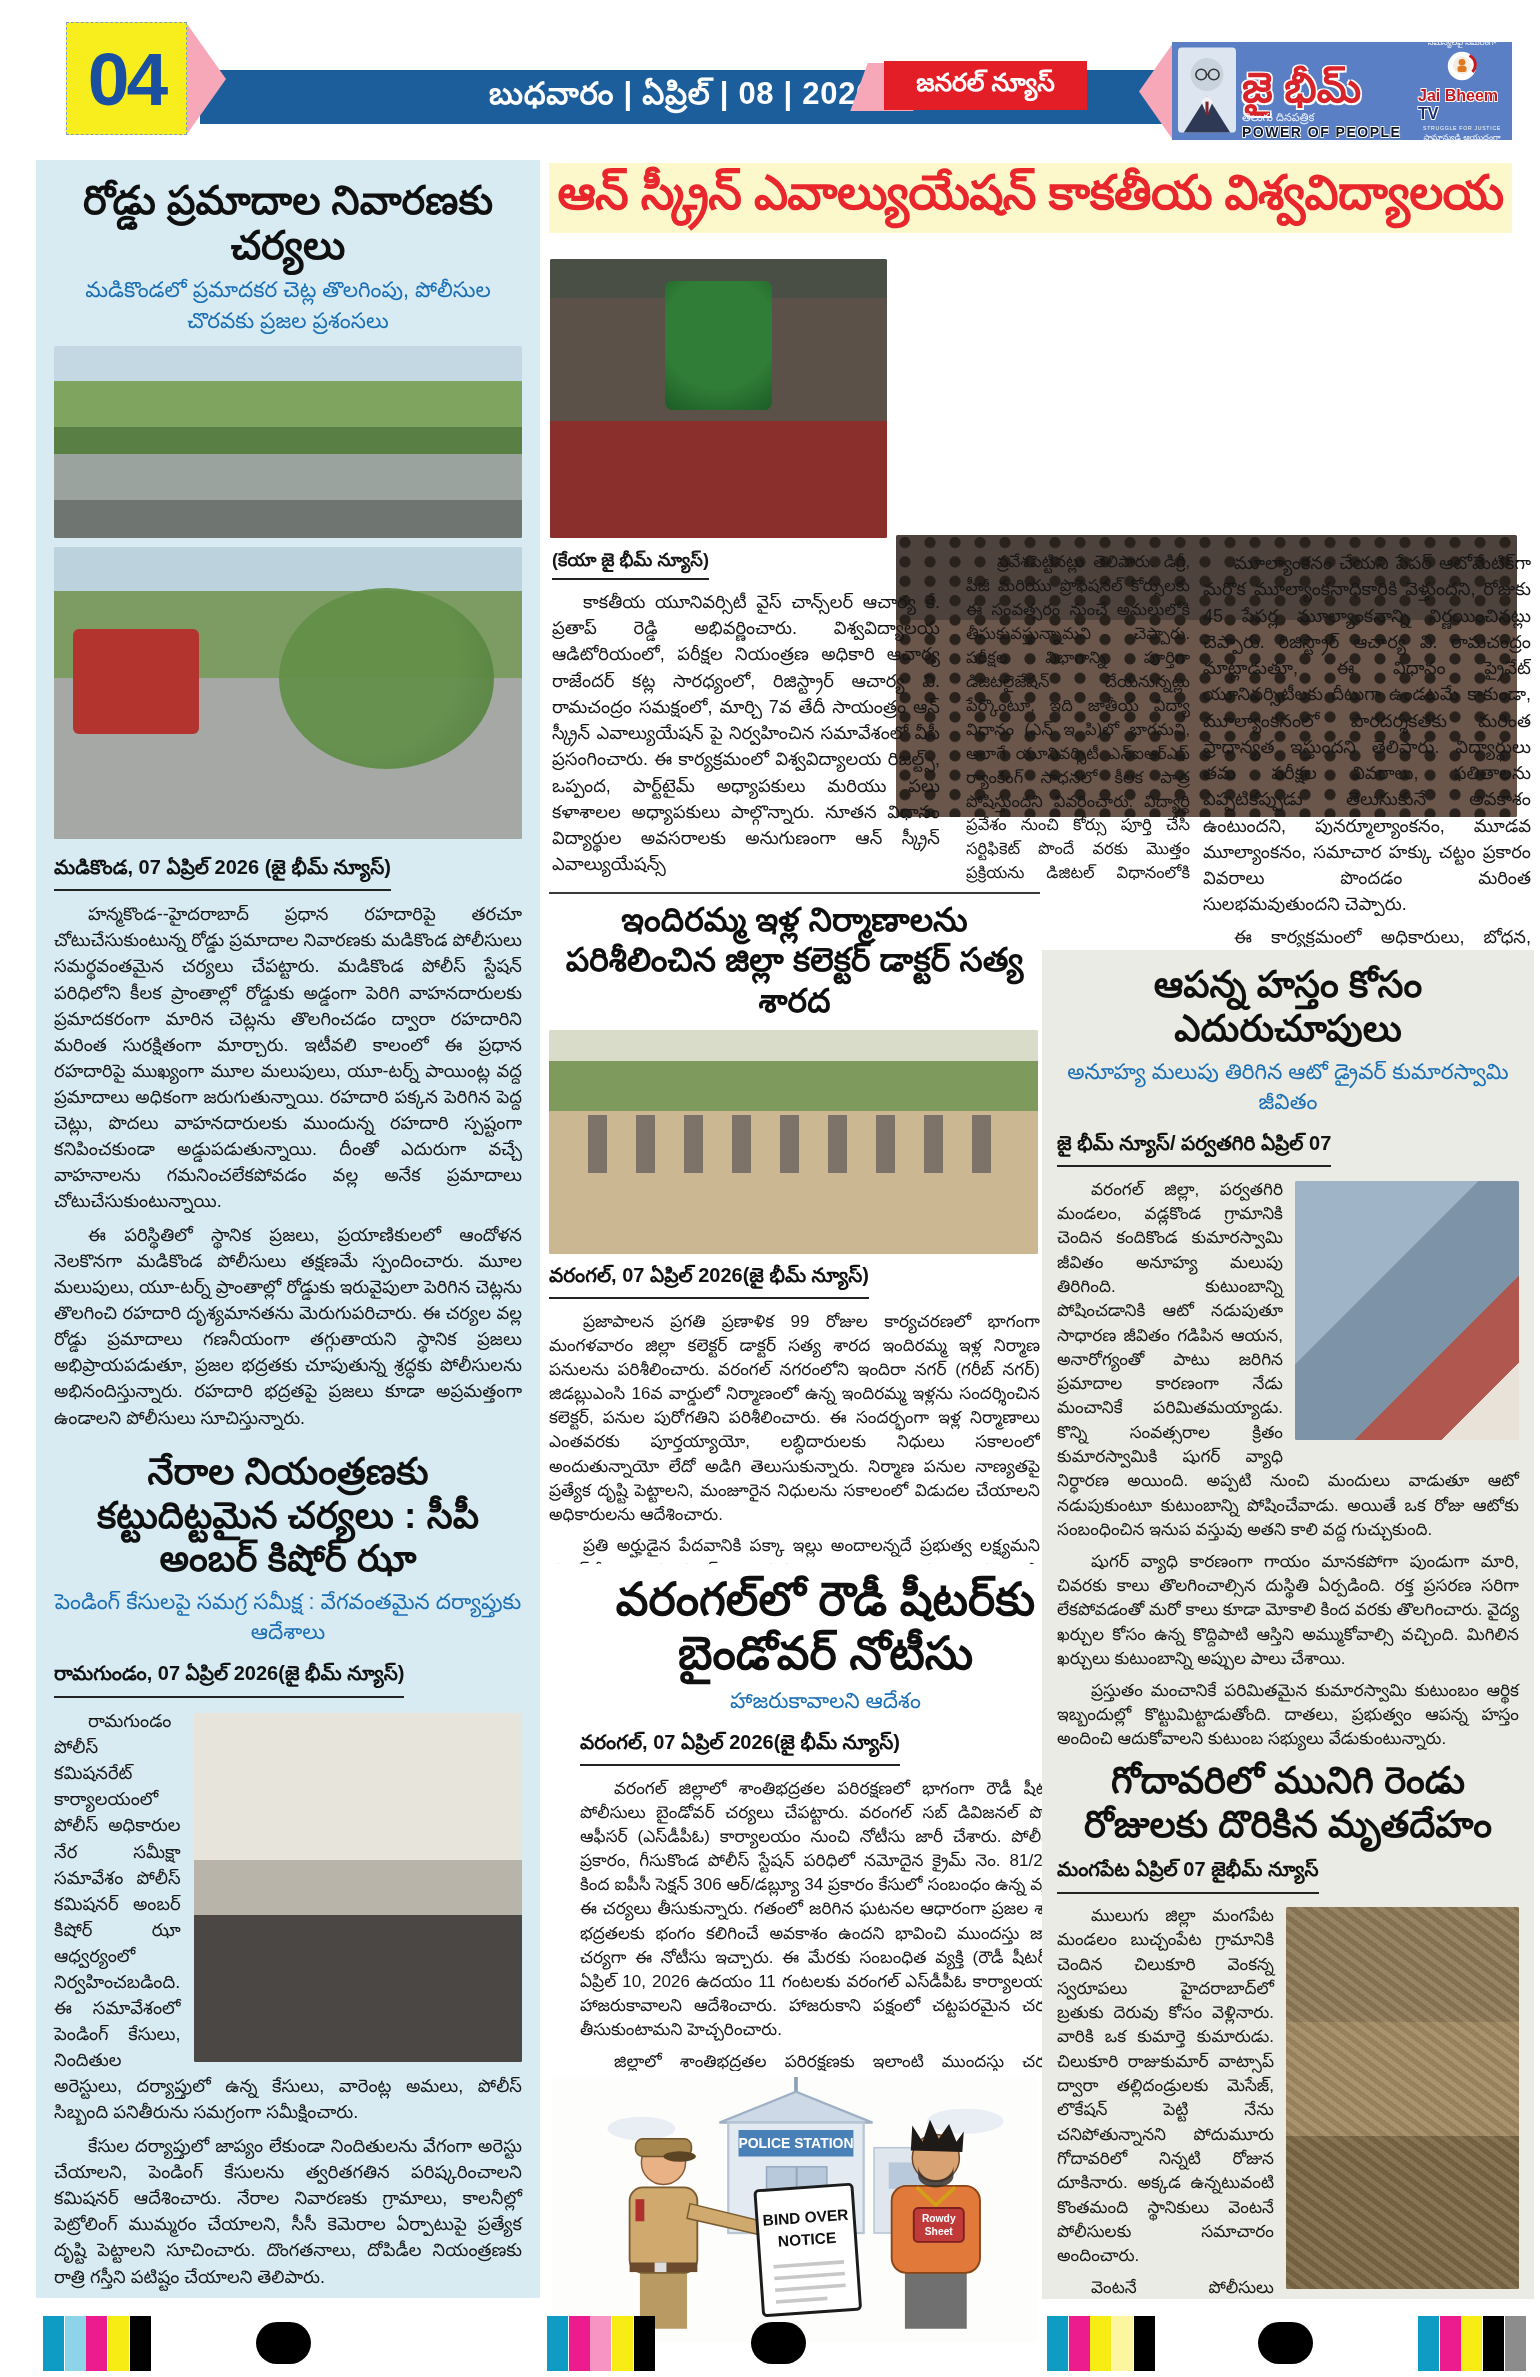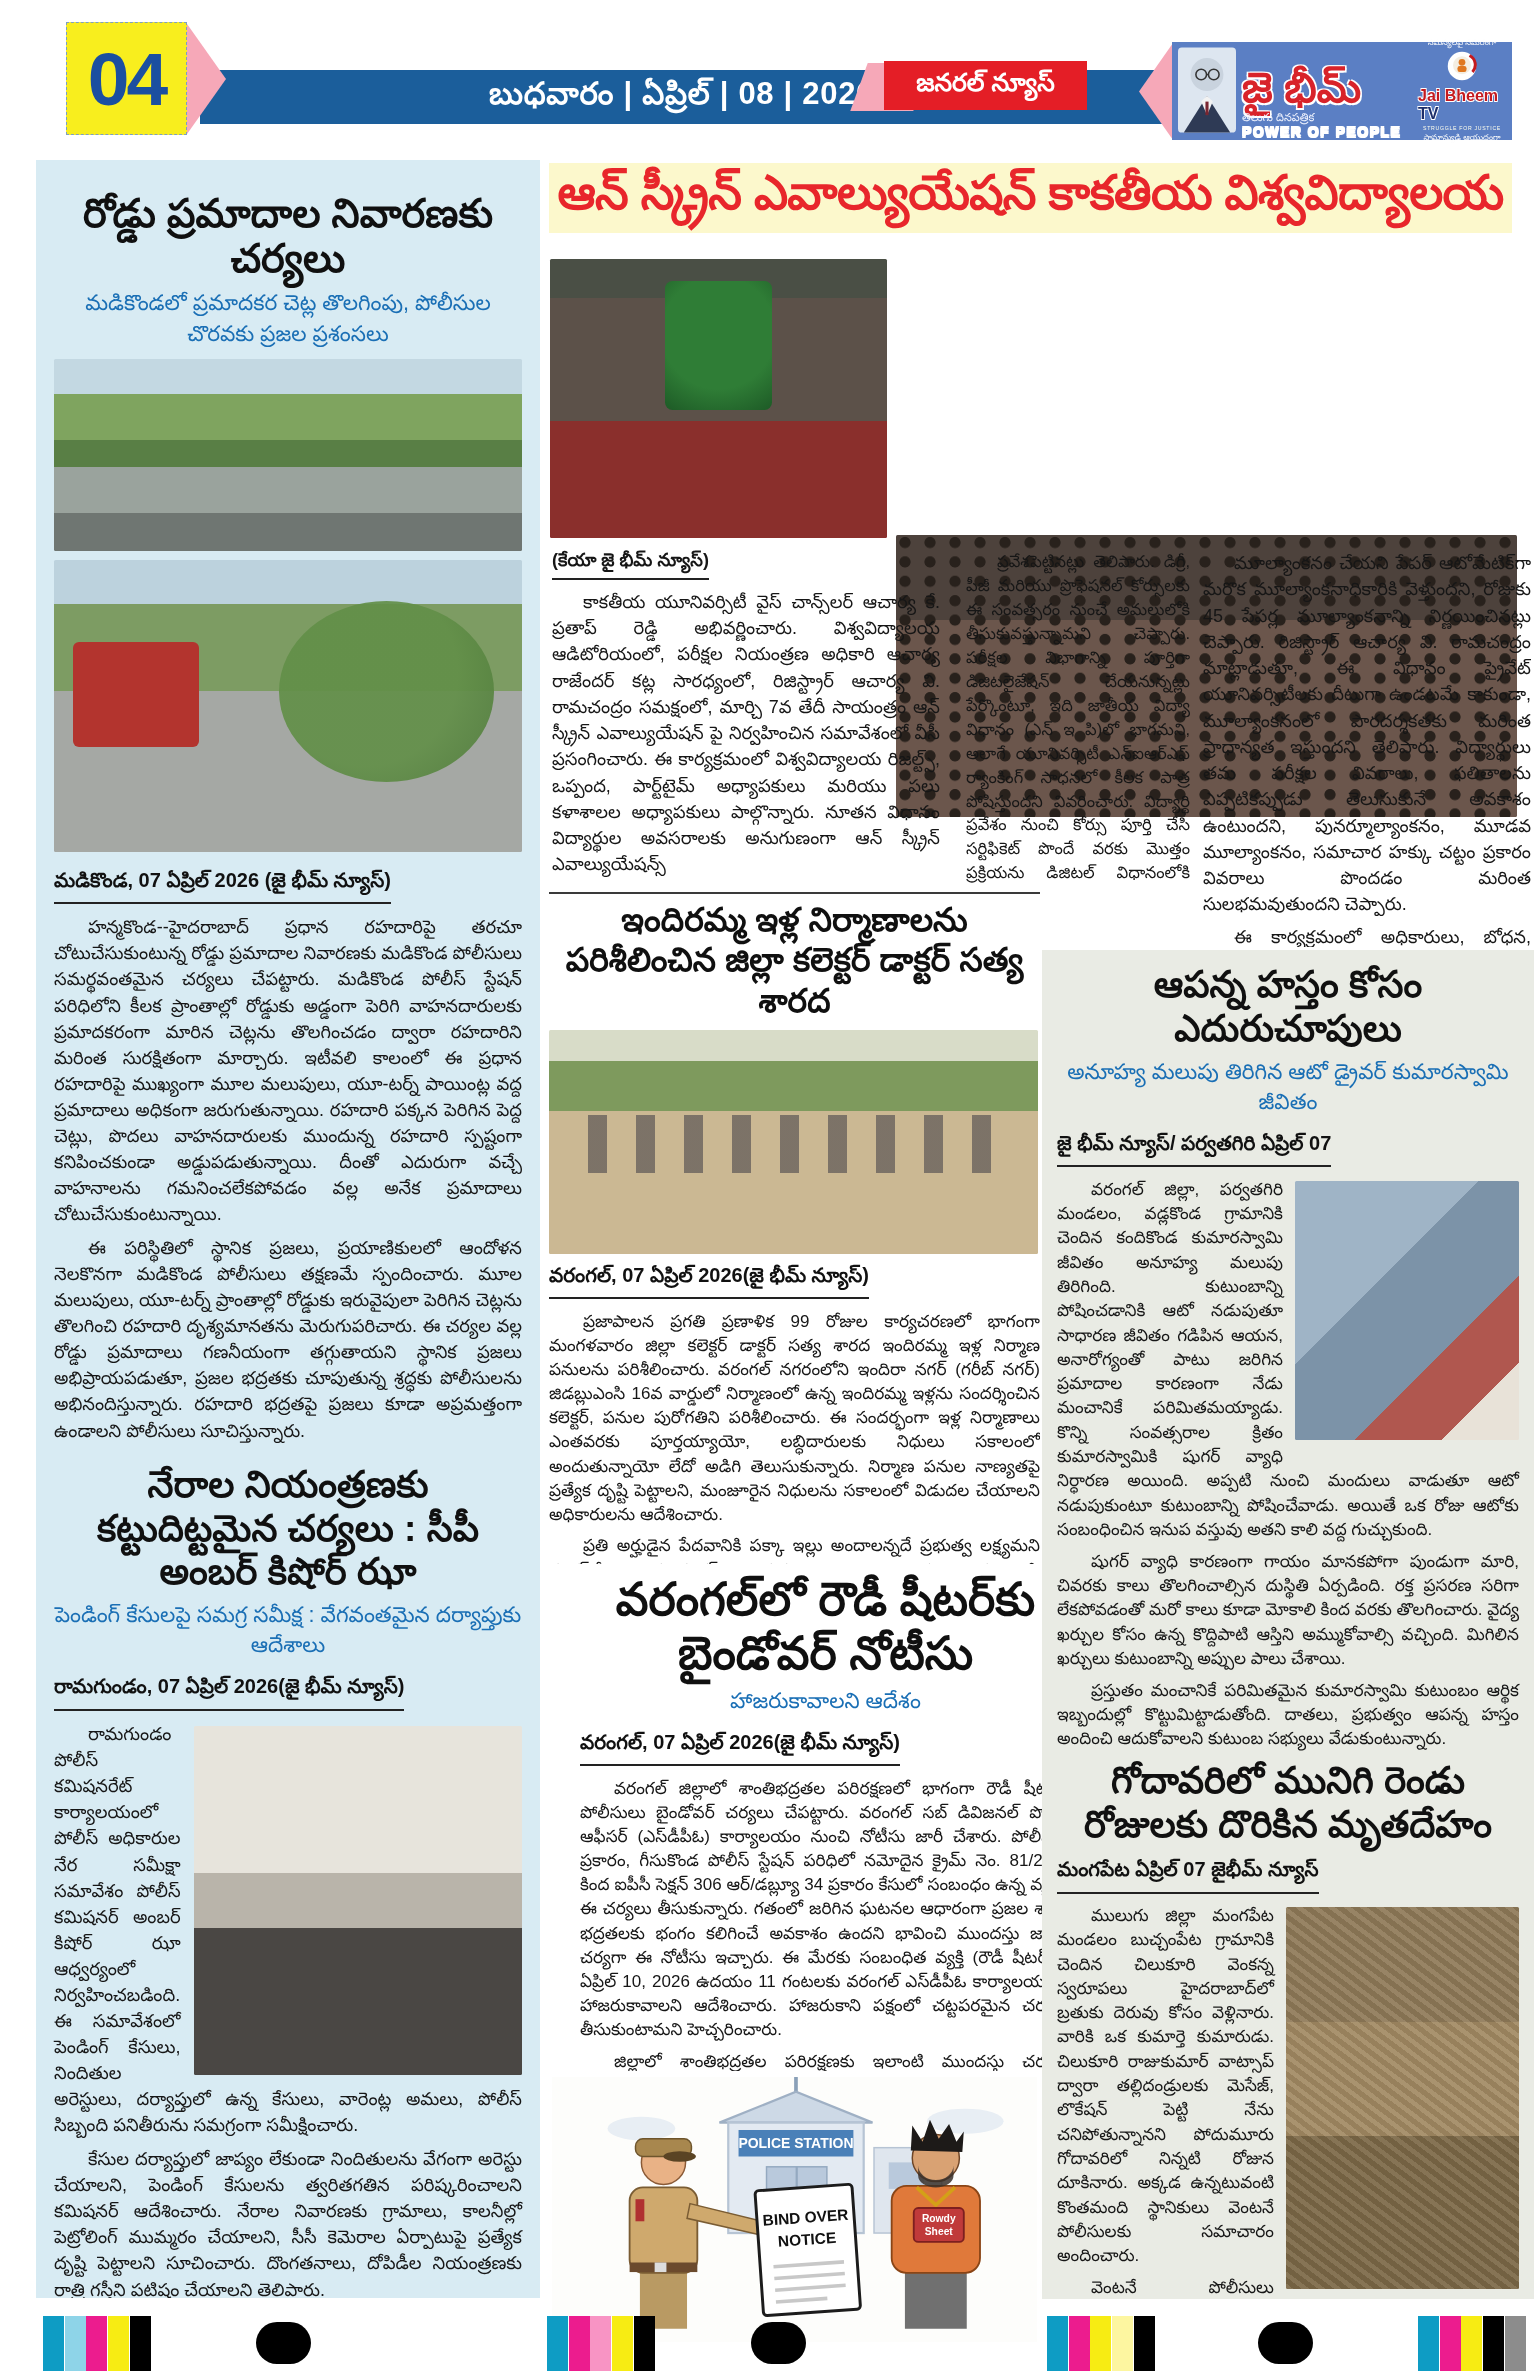"POWER OF PEOPLE" .mh-tagline { color: #ffffff -> #0f172a }
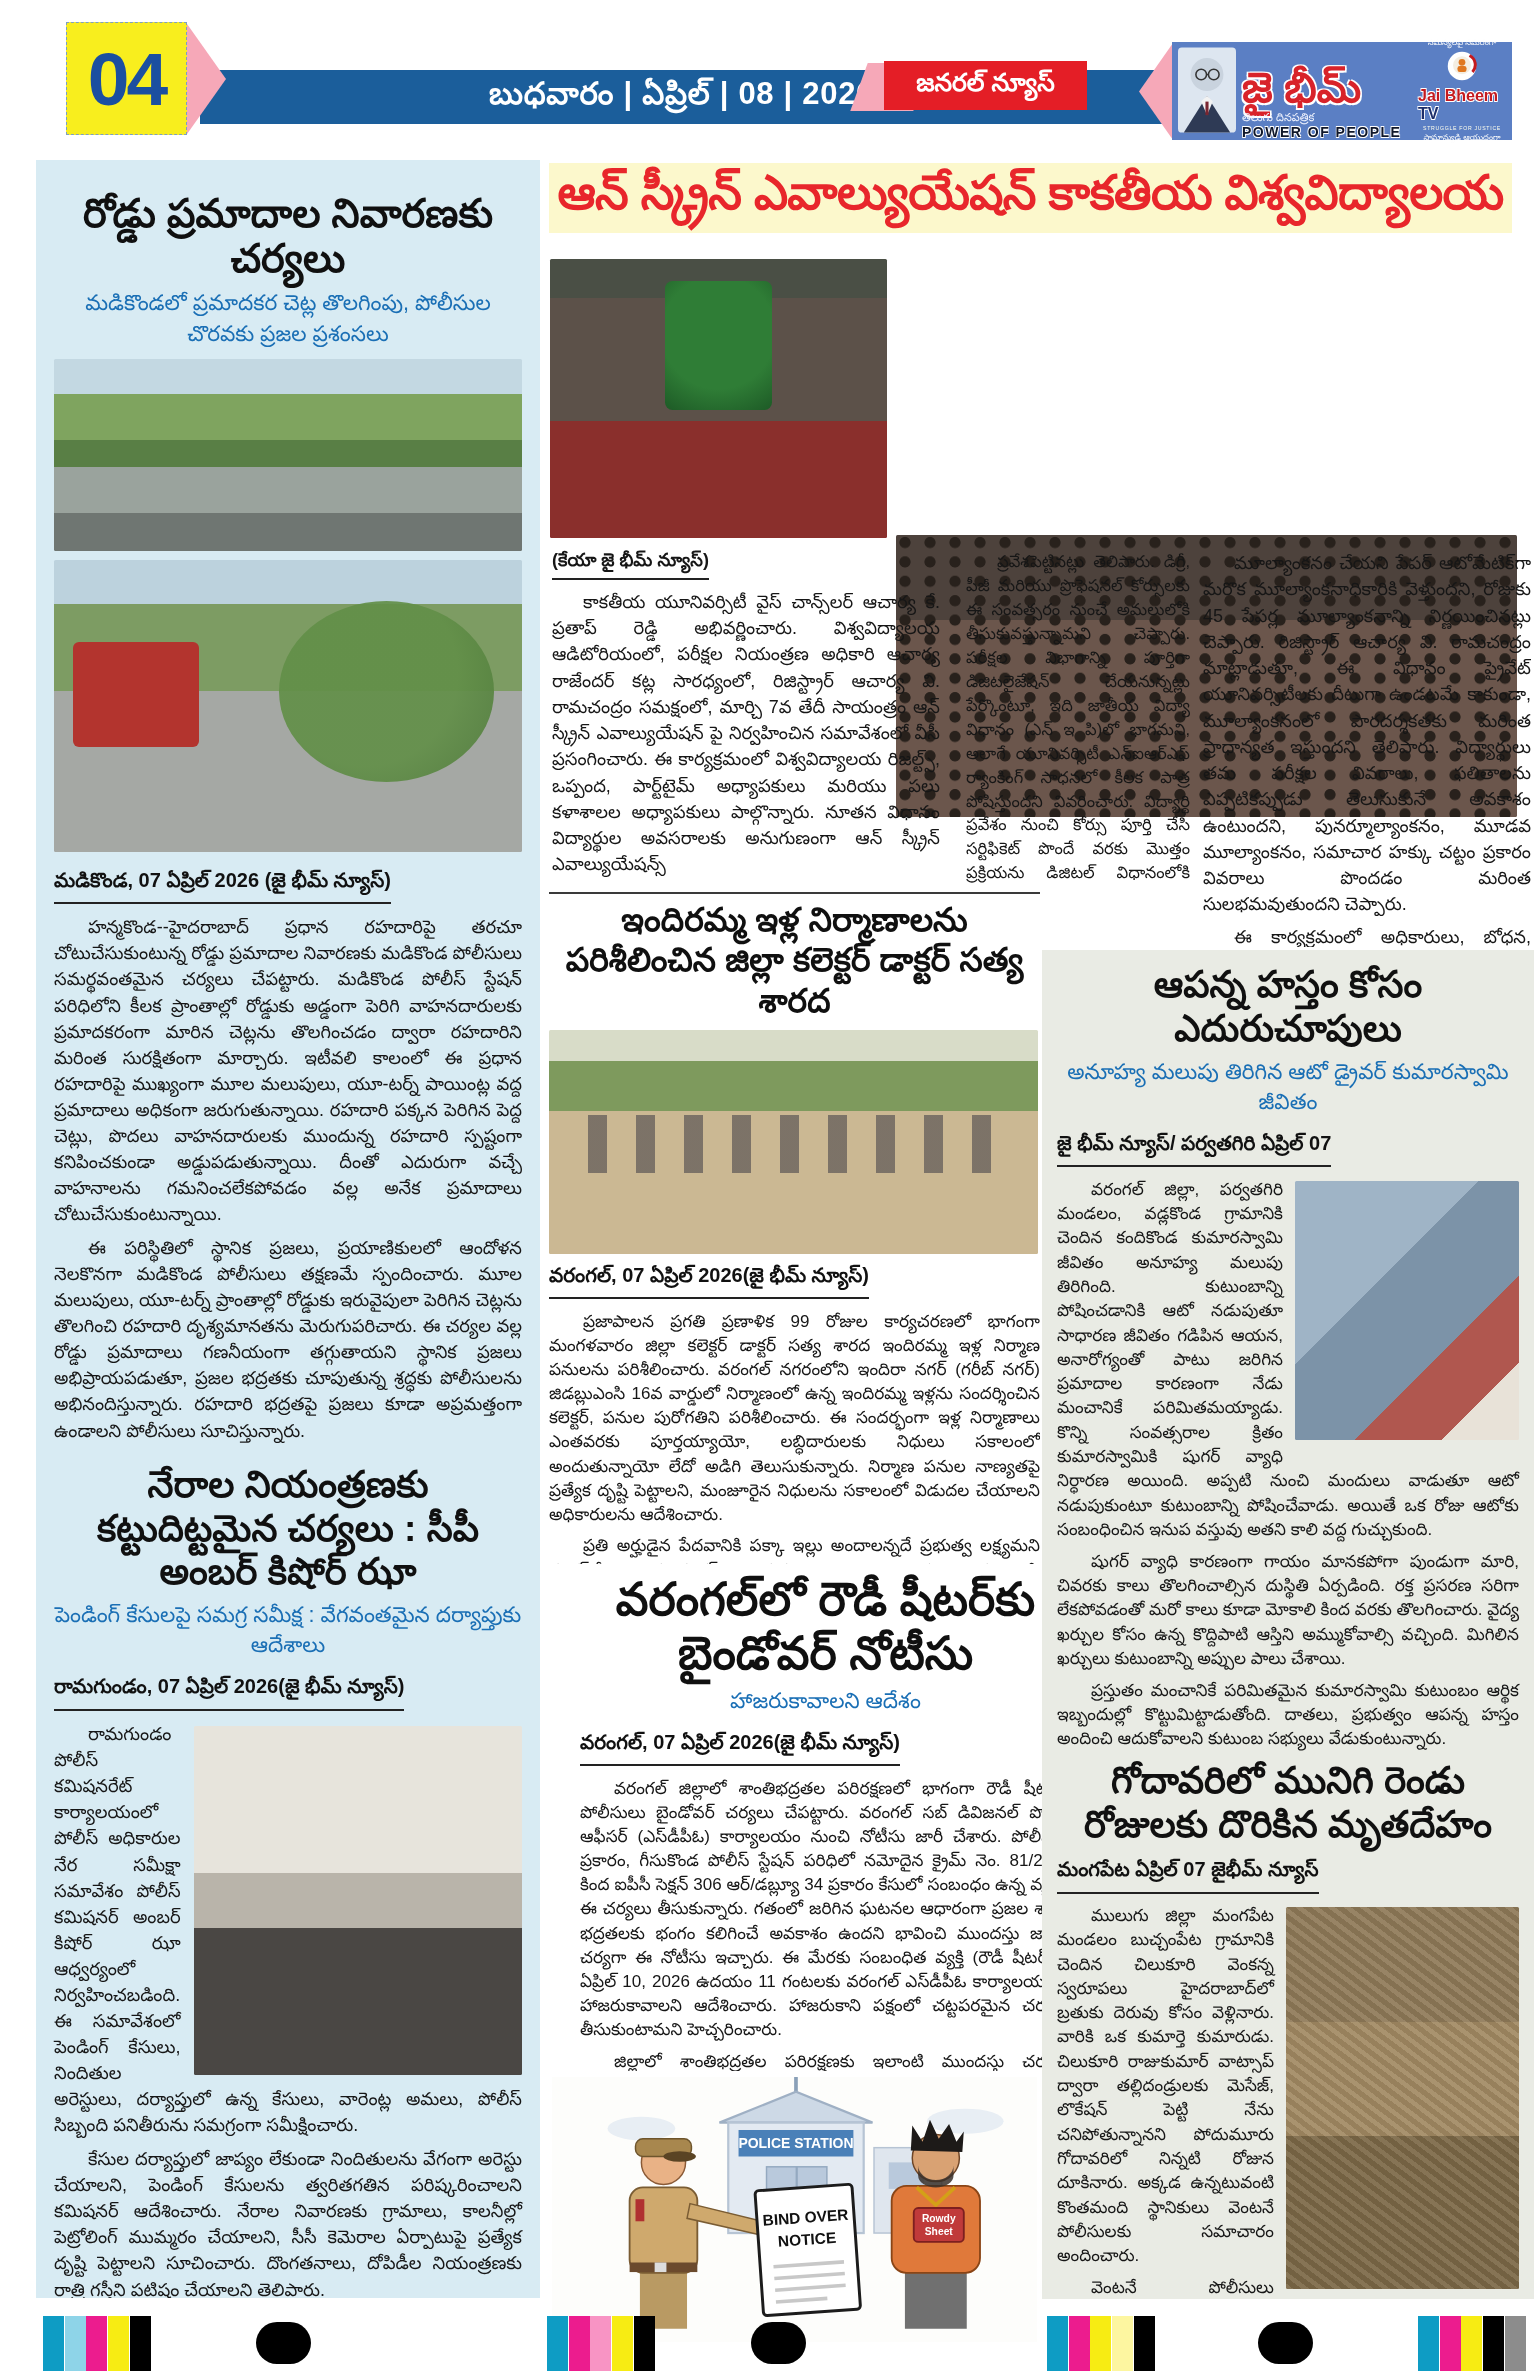"రోడ్డు ప్రమాదాల నివారణకు చర్యలు" .left-panel { padding: 21px 18px -> 8px 18px }
